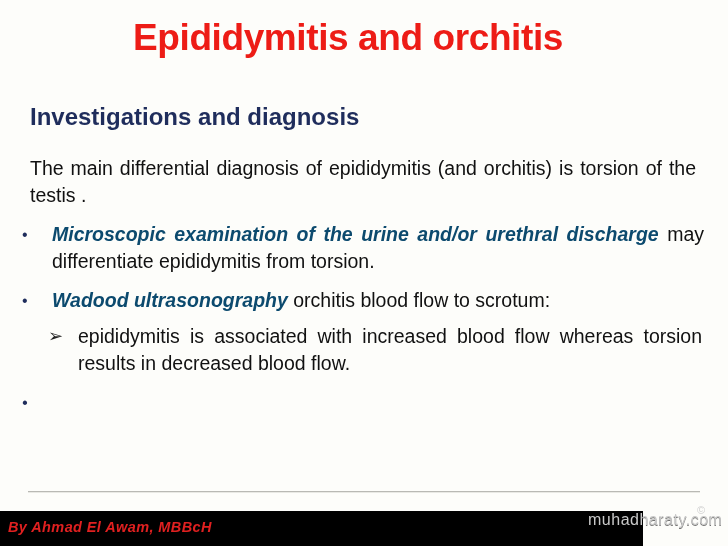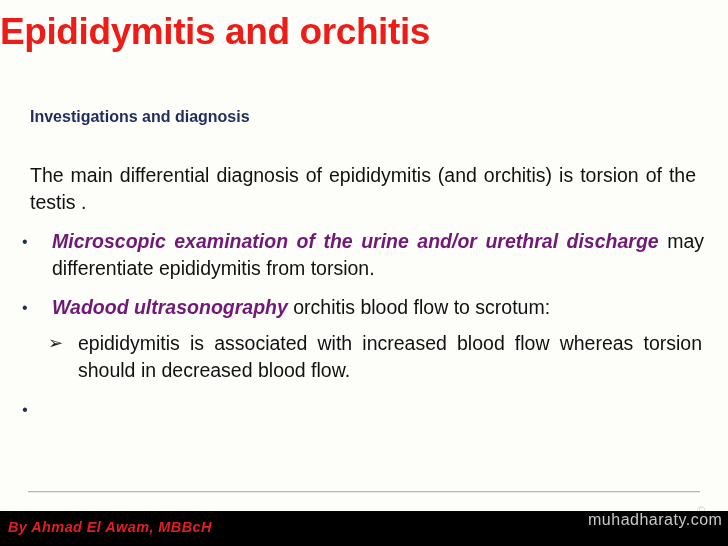"Epididymitis and orchitis" .slide-title { text-align: none -> center; top: 10px -> 16px }
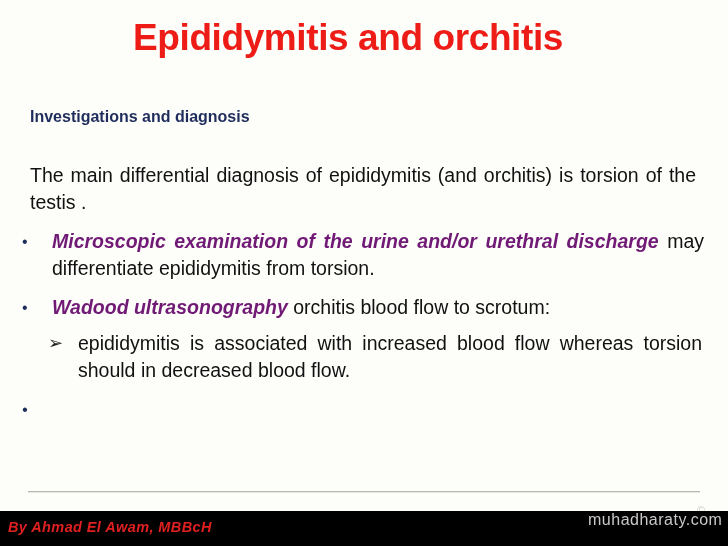"Investigations and diagnosis" .section-heading { font-size: 16px -> 24px }
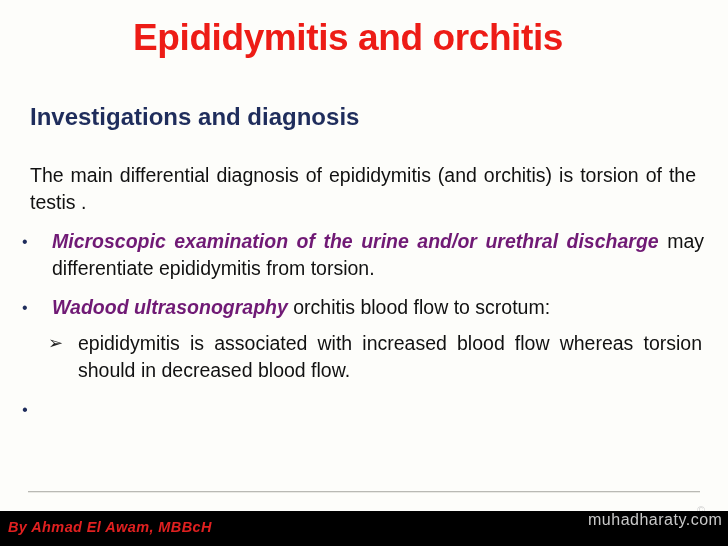"The main differential diagnosis of" .intro { margin: 16px 32px 0 30px -> 9px 32px 0 30px }
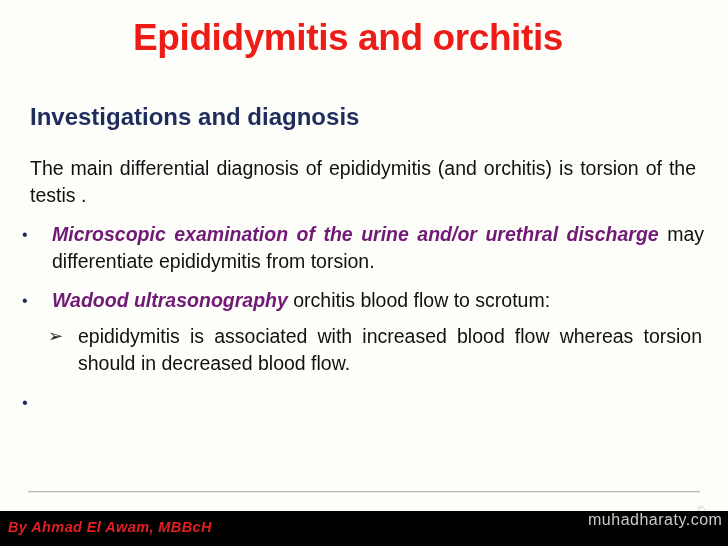"Microscopic examination of the urine" .bullet-row .lead { color: #701a75 -> #0c4a6e }
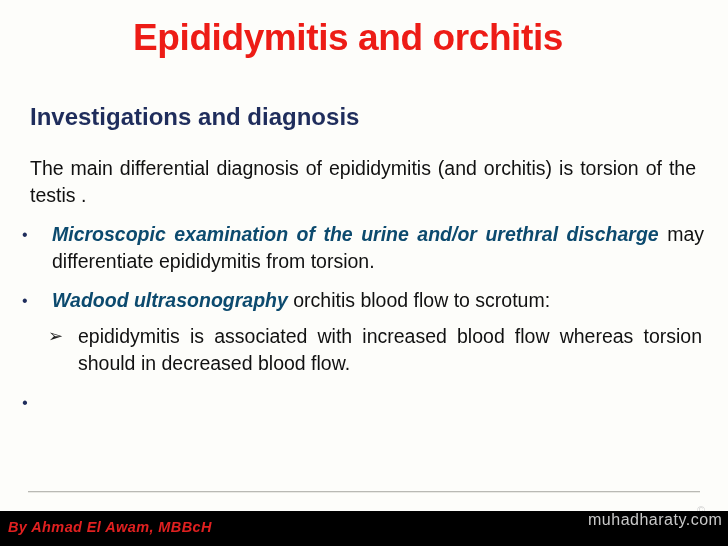"epididymitis is associated with" span { text: should -> results }
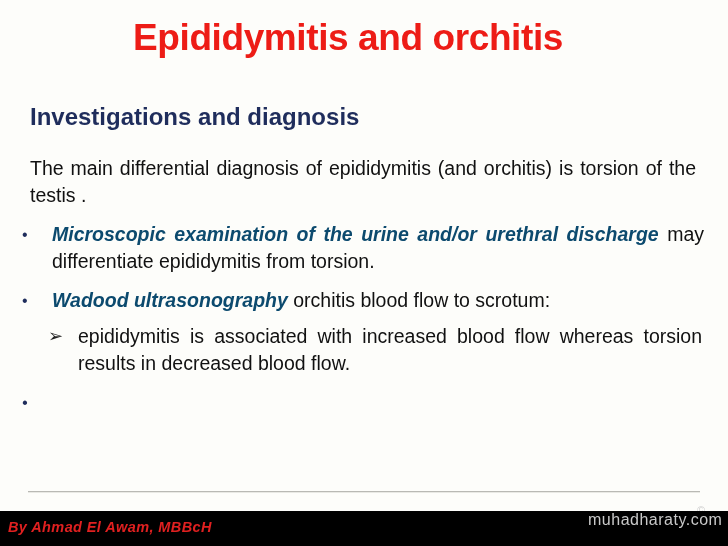"By Ahmad El Awam, MBBcH" .footer { width: 728px -> 643px }
